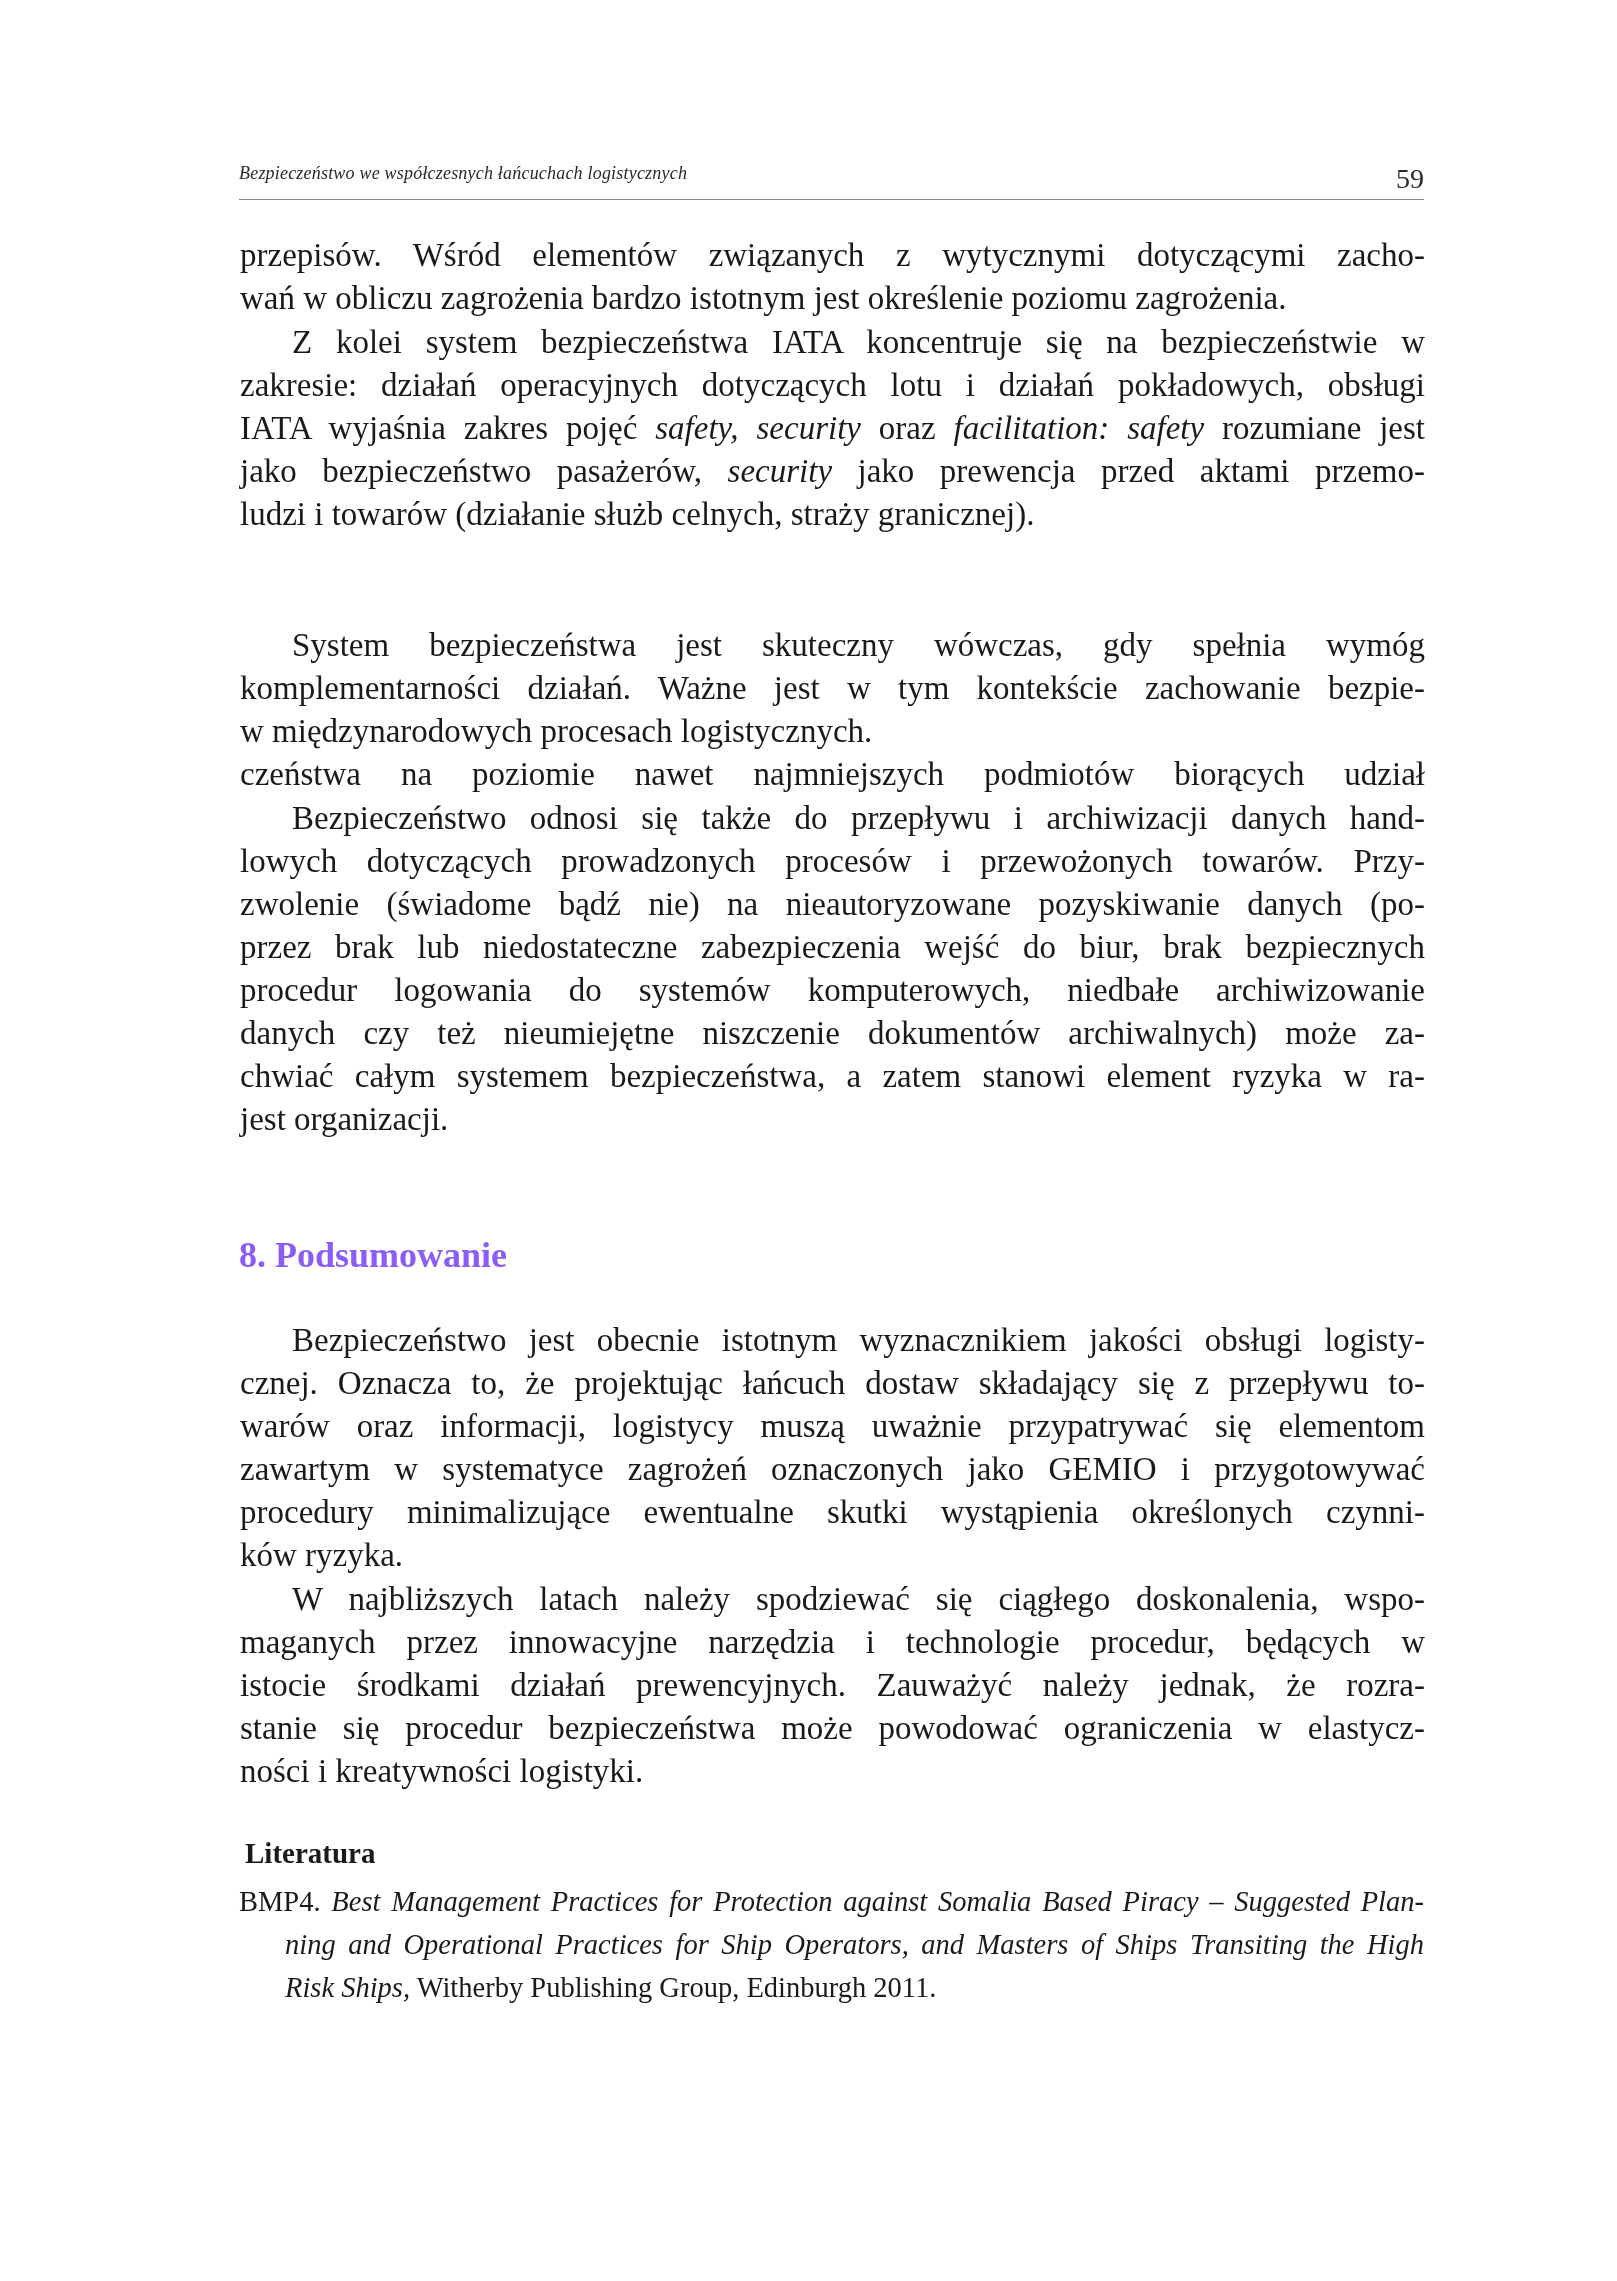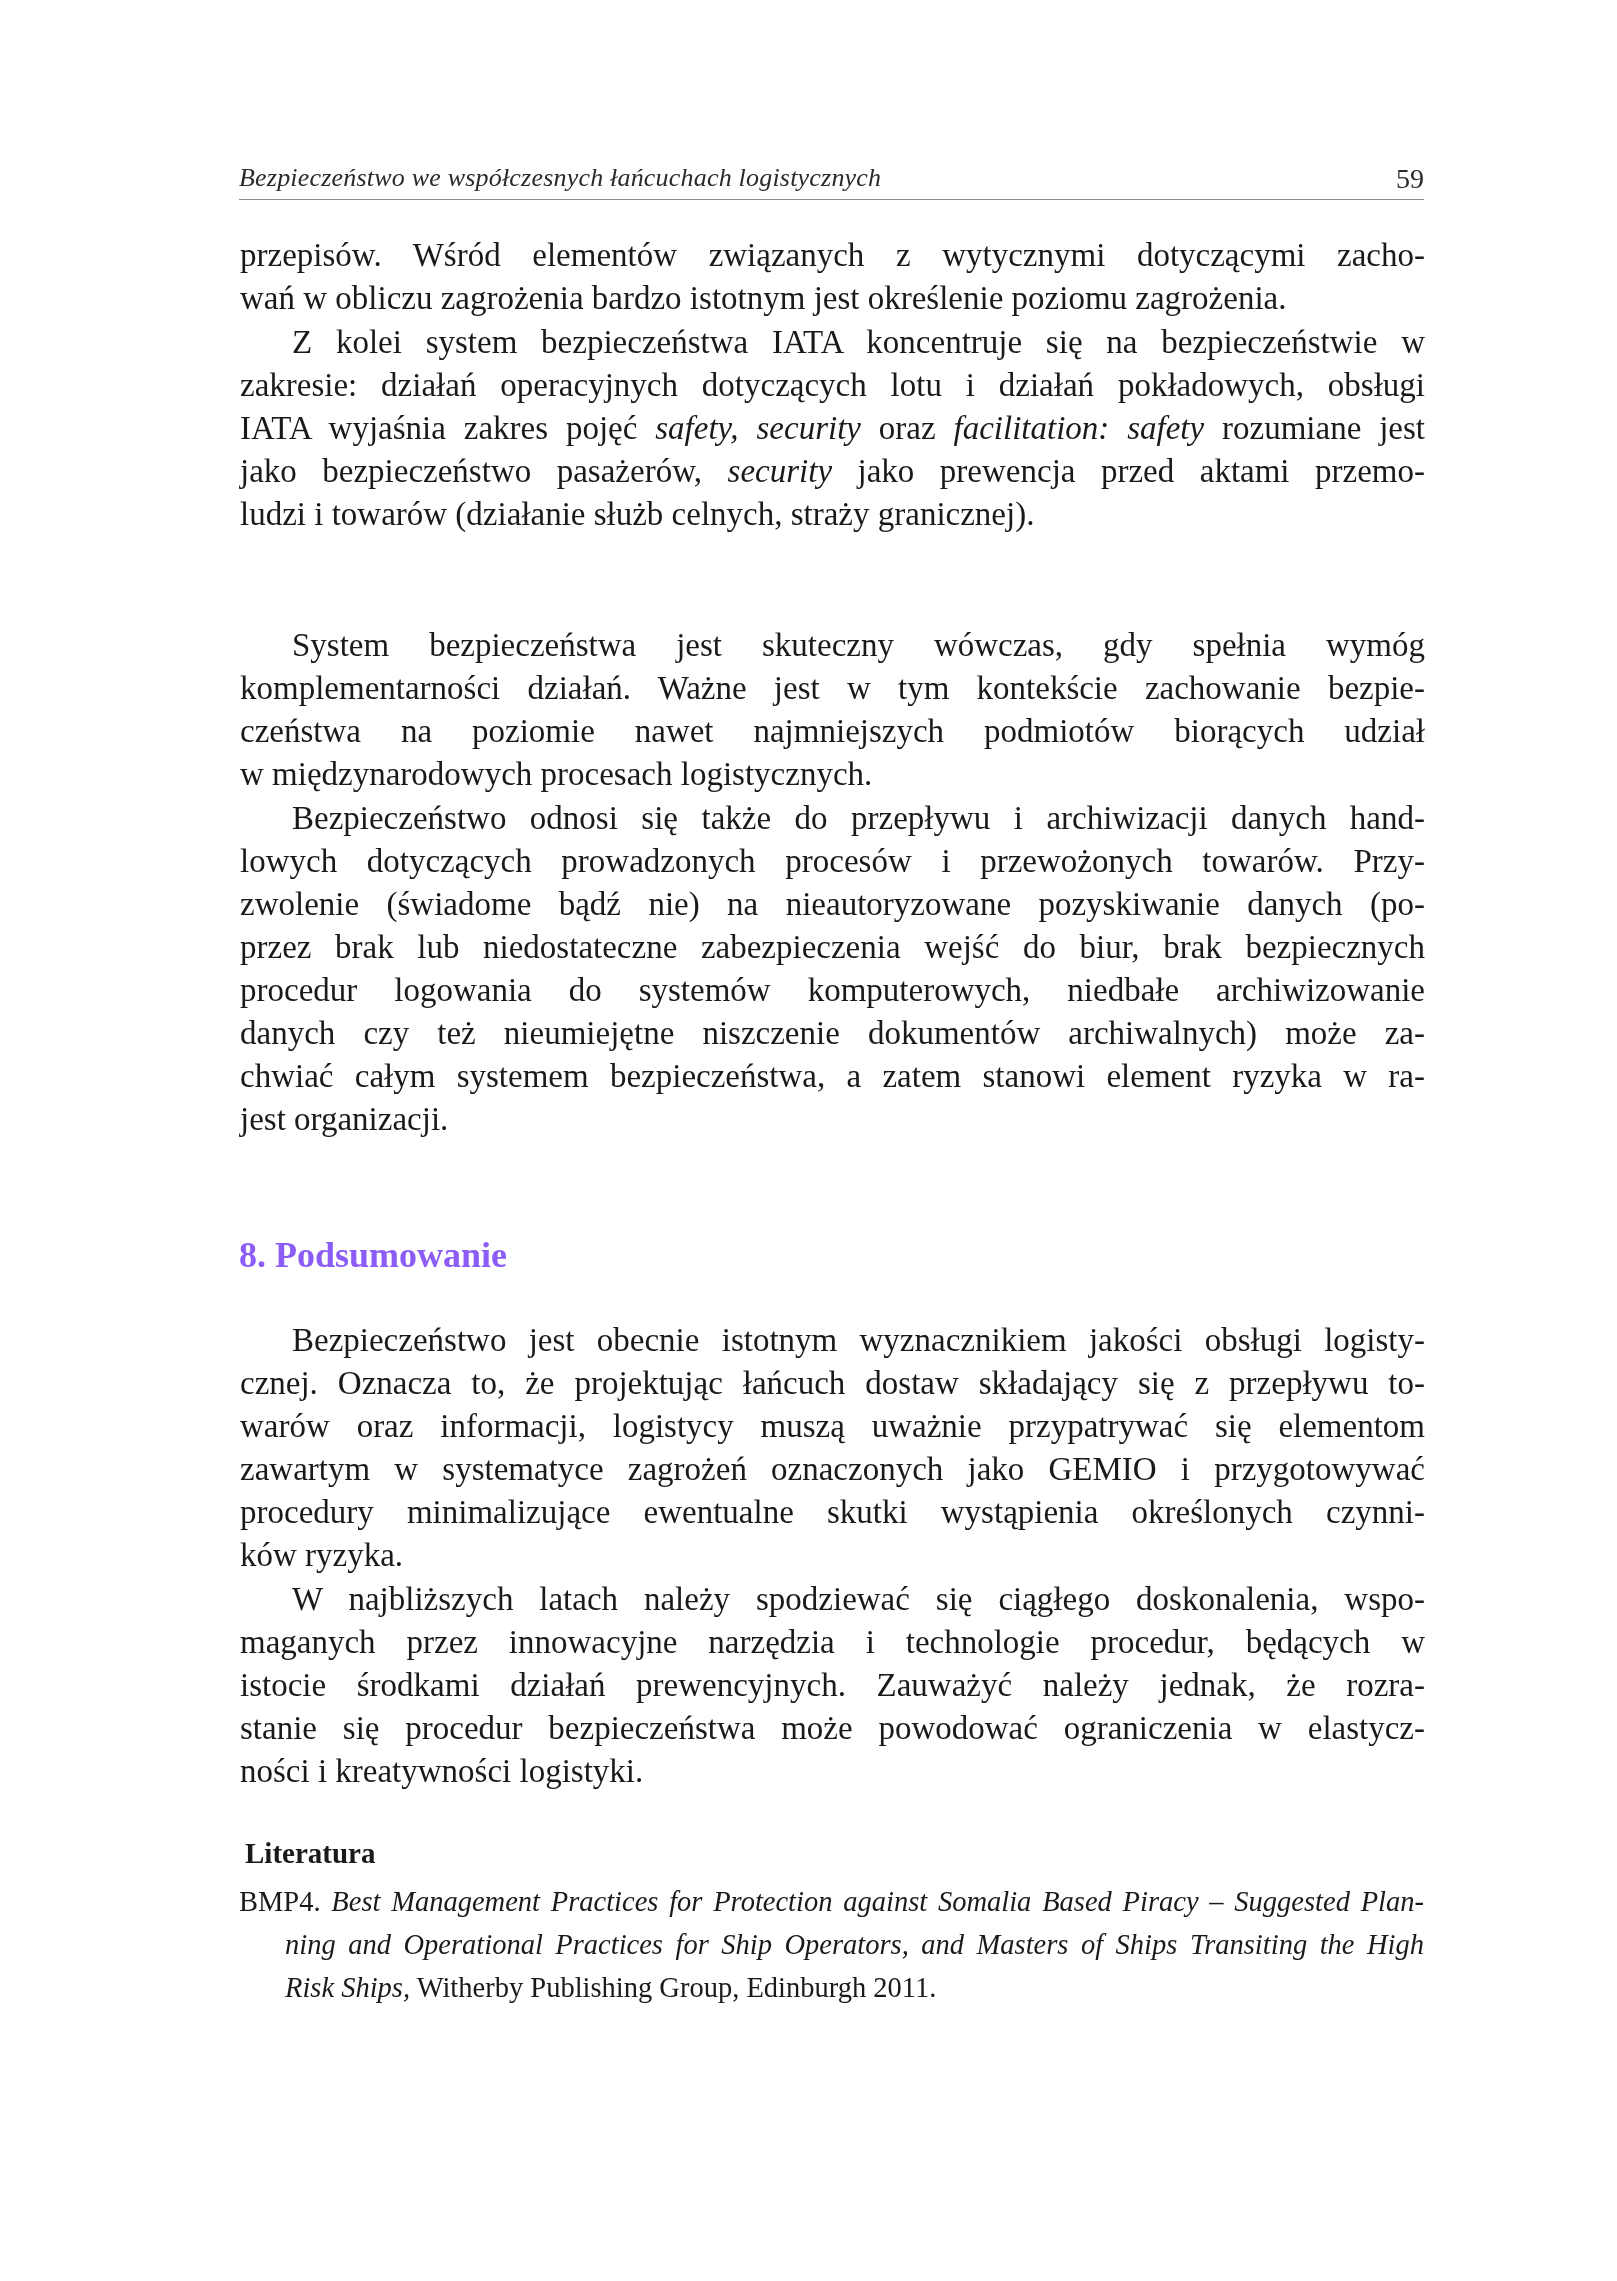"Bezpieczeństwo we współczesnych" .rh-title { font-size: 26px -> 18px }
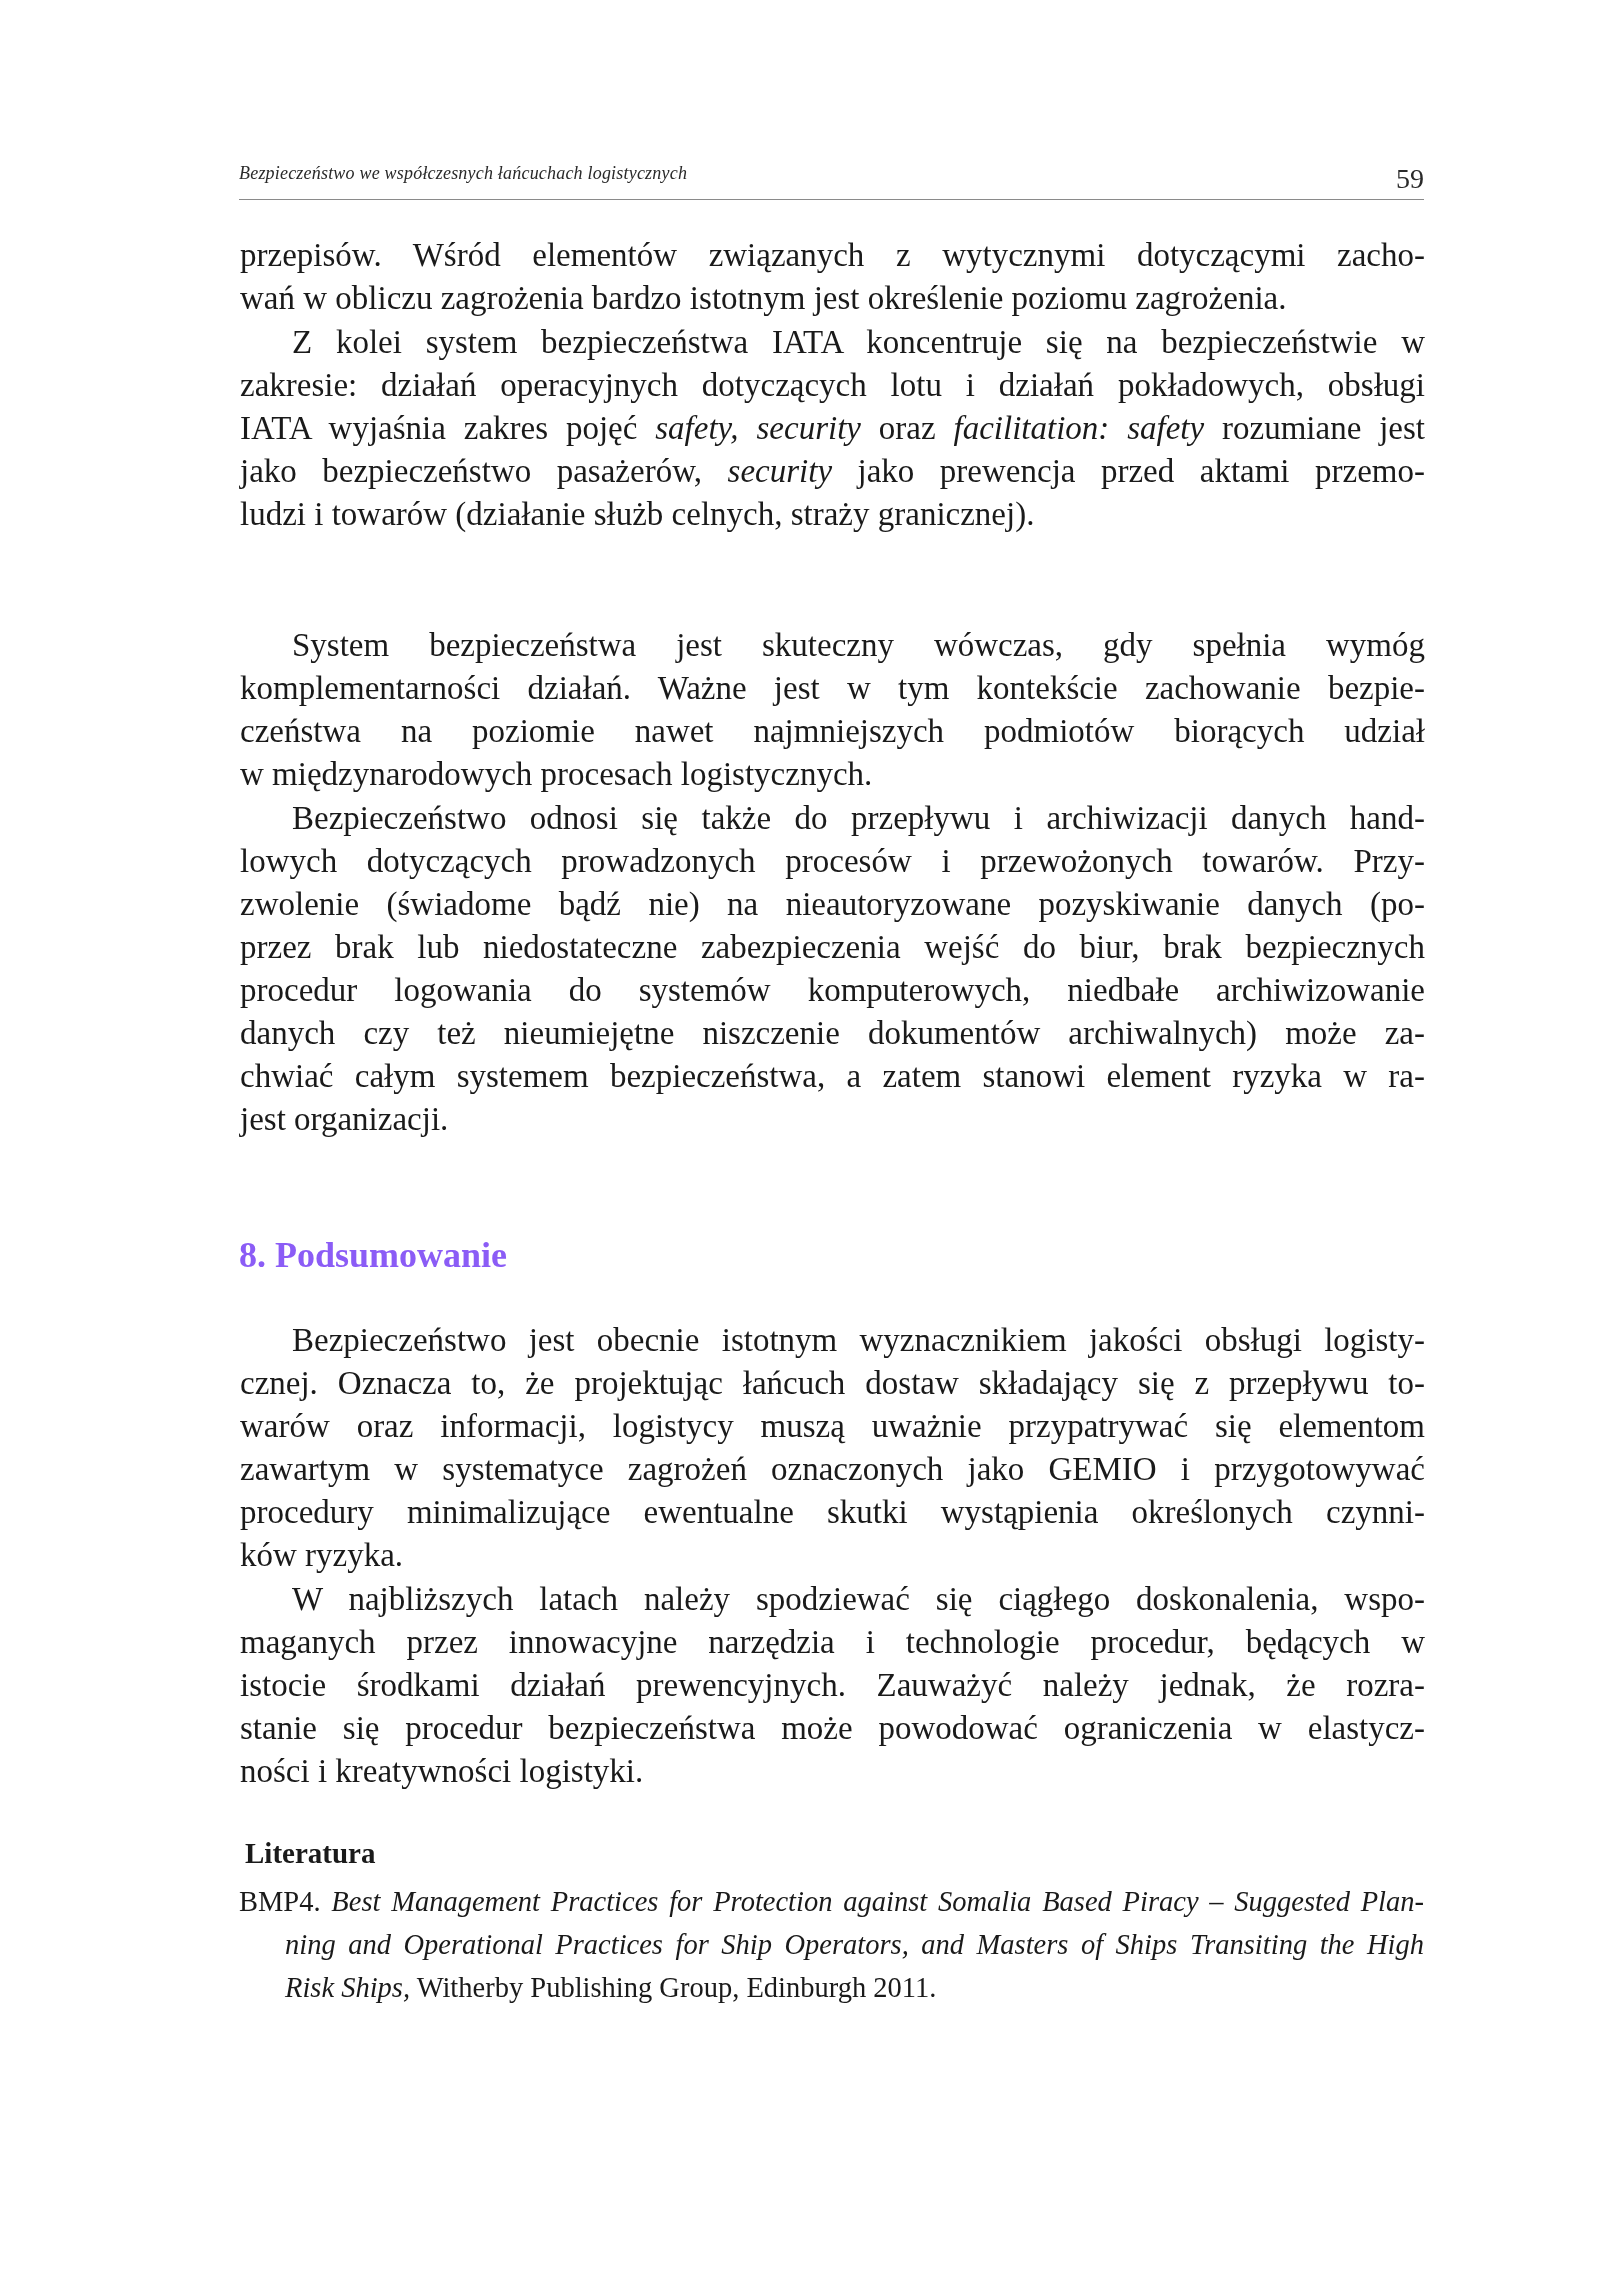"czeństwa na poziomie nawet najmniejszych" span.line { order: before "w międzynarodowych procesach" -> after "w międzynarodowych procesach" }
